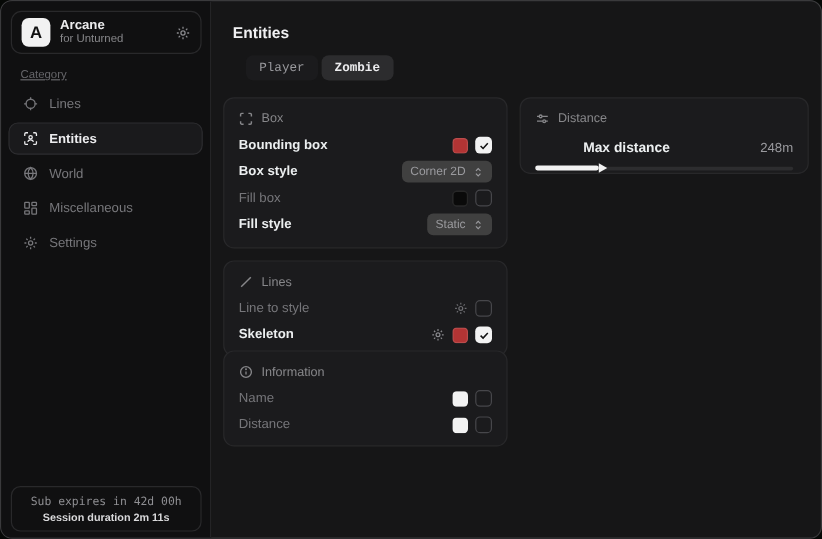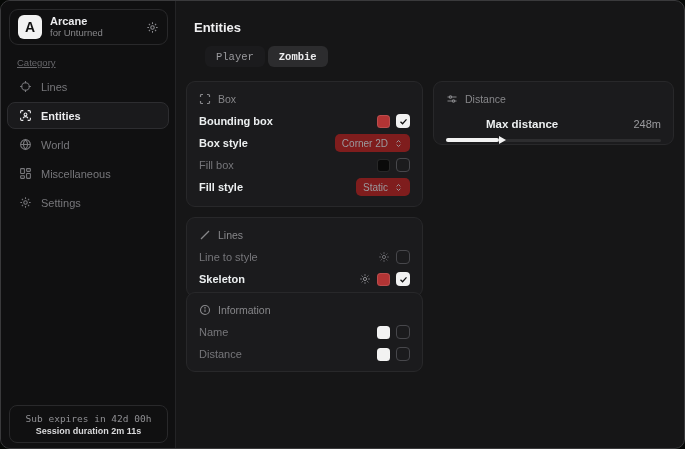"Corner 2D" .dd { background: #7f1d1d -> #404040 }
